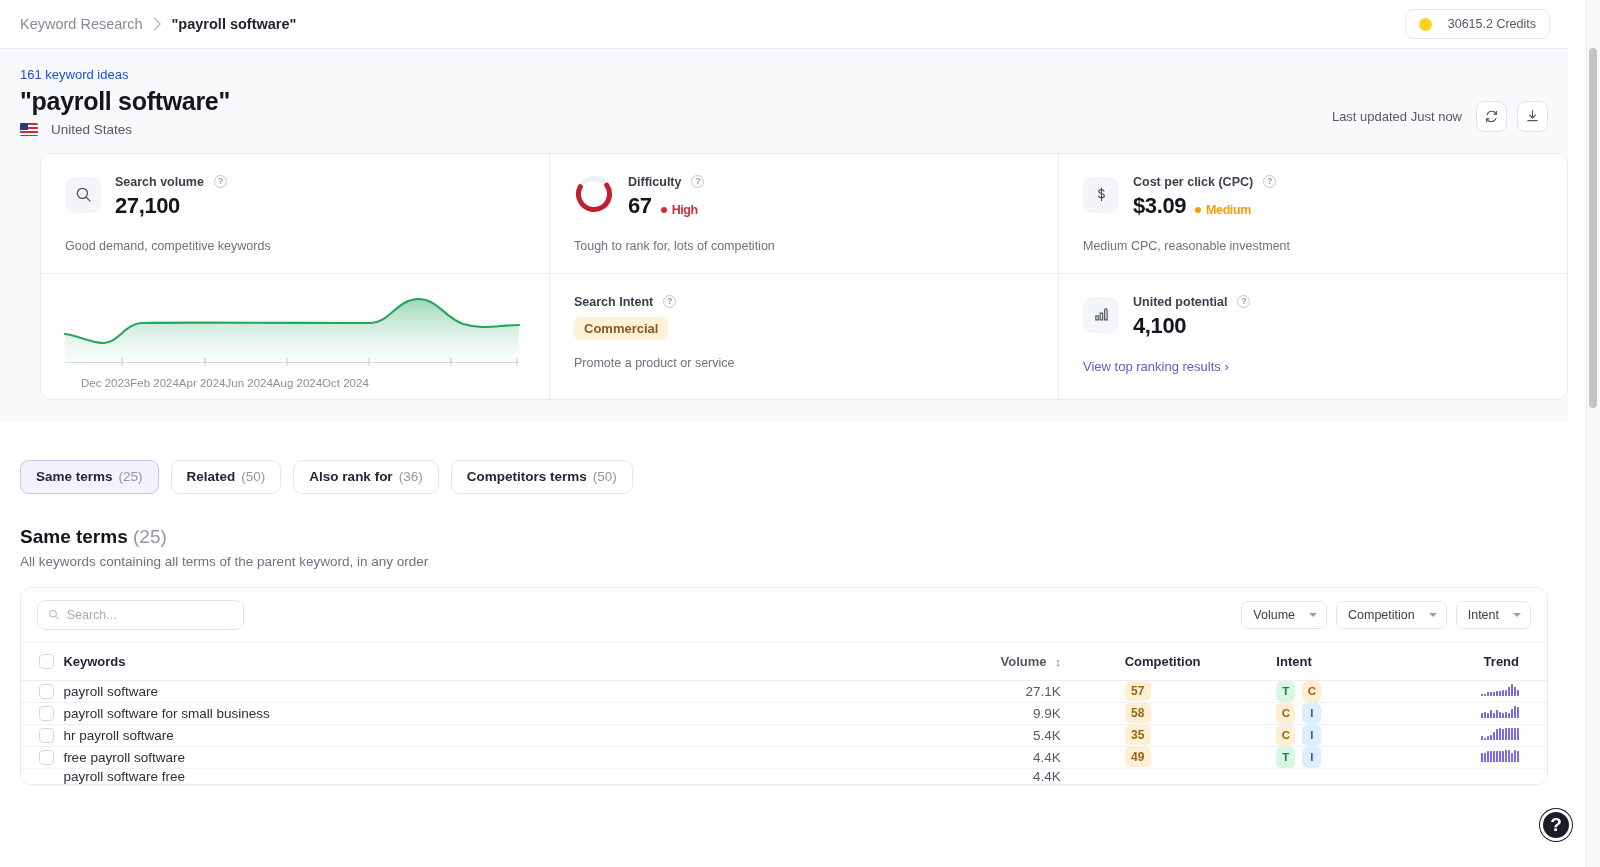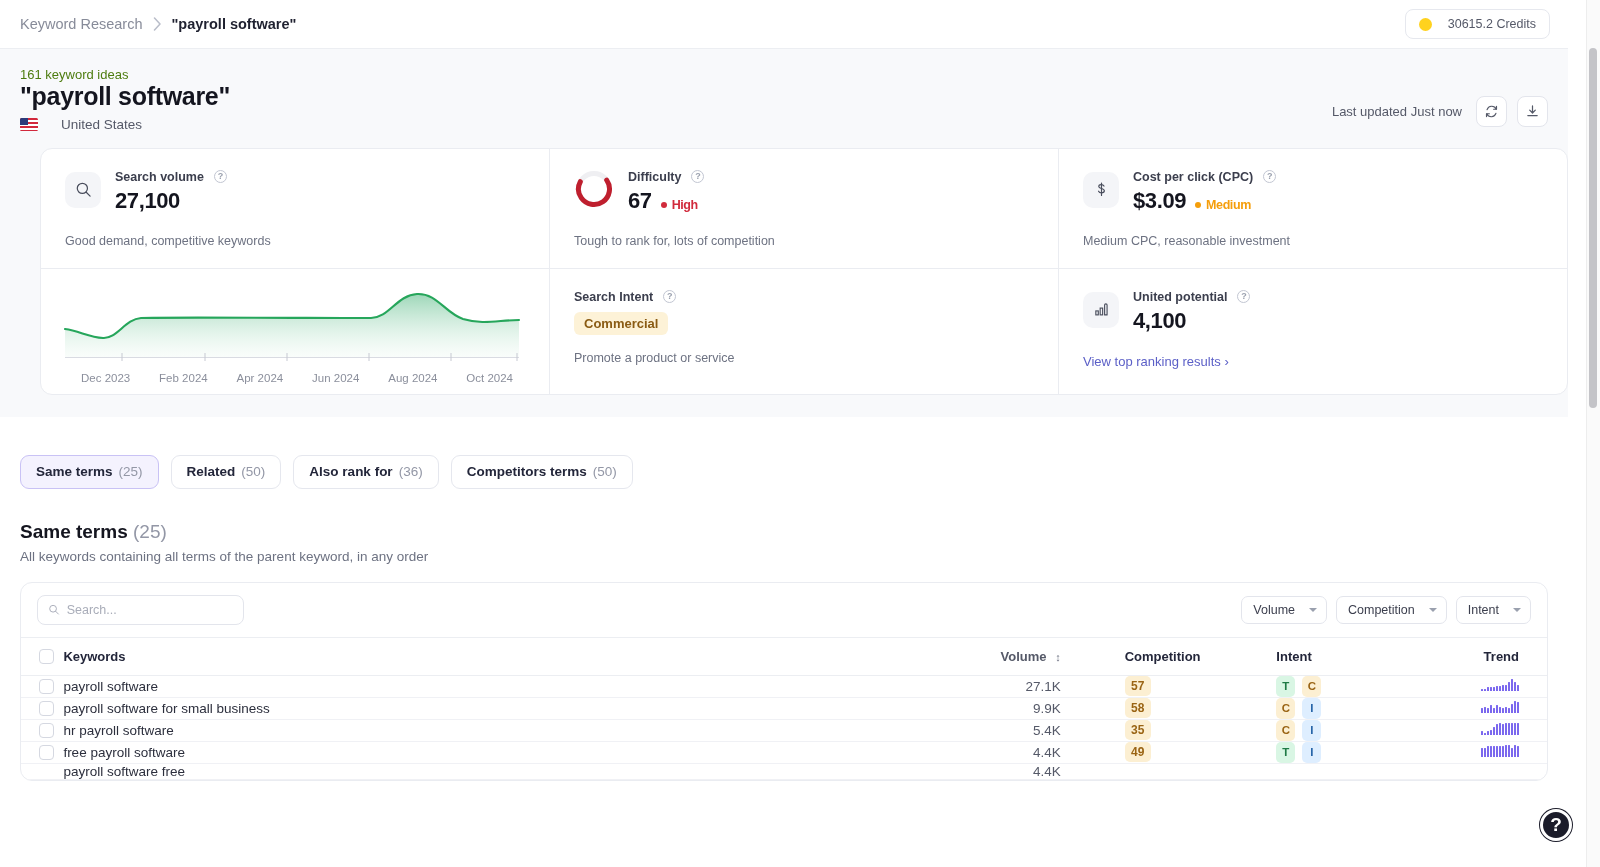"161 keyword ideas" .ideas-count { color: #4d7c0f -> #1d4ed8; margin-bottom: none -> 5px }
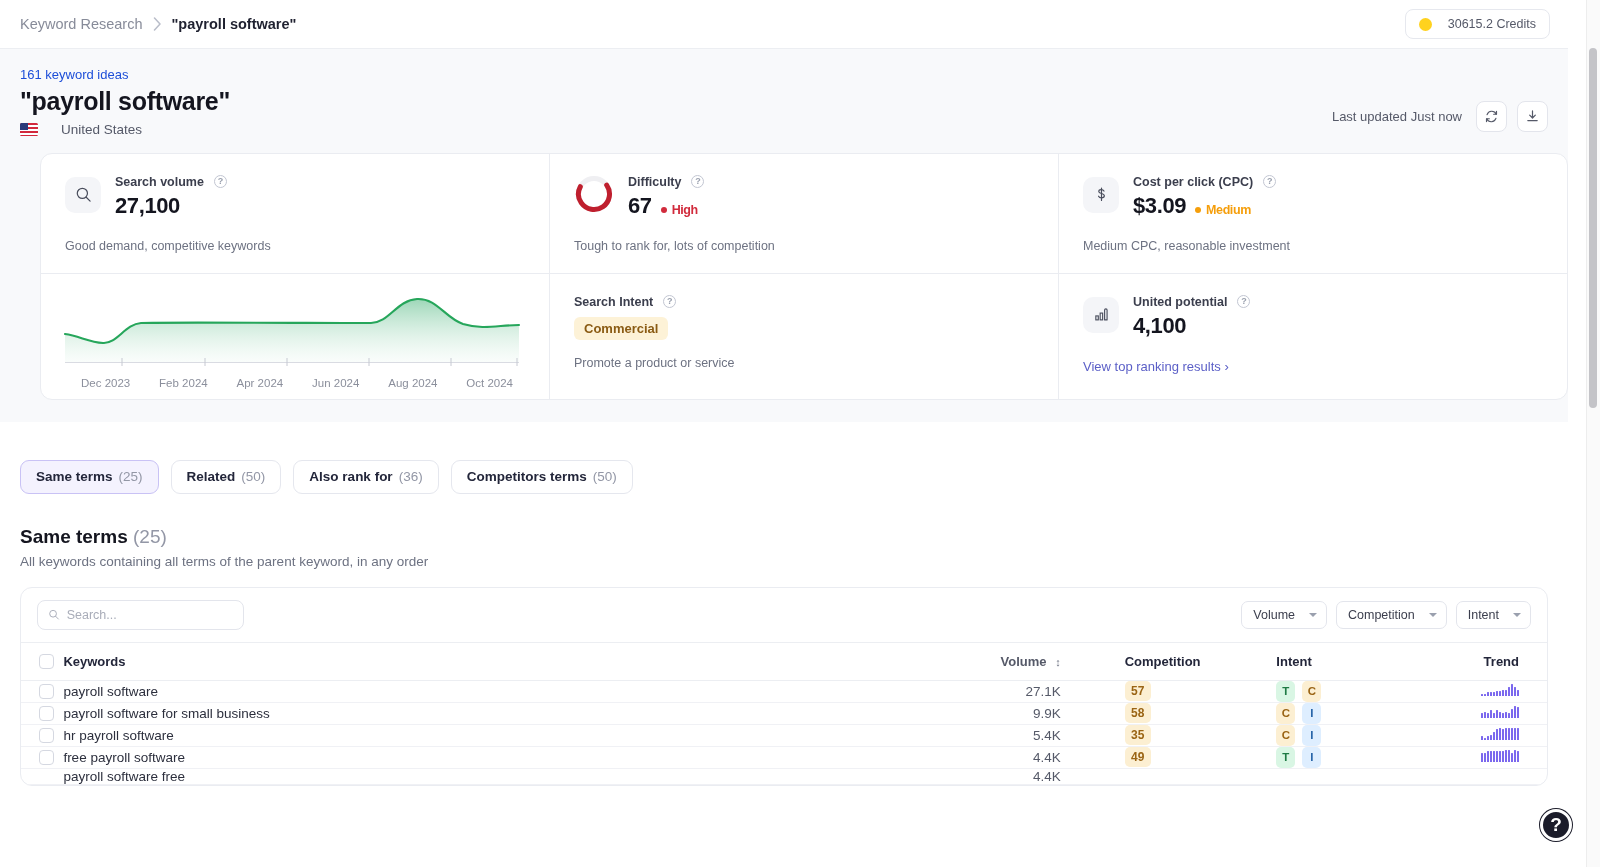"United States" .hero-sub { gap: 23px -> 13px }
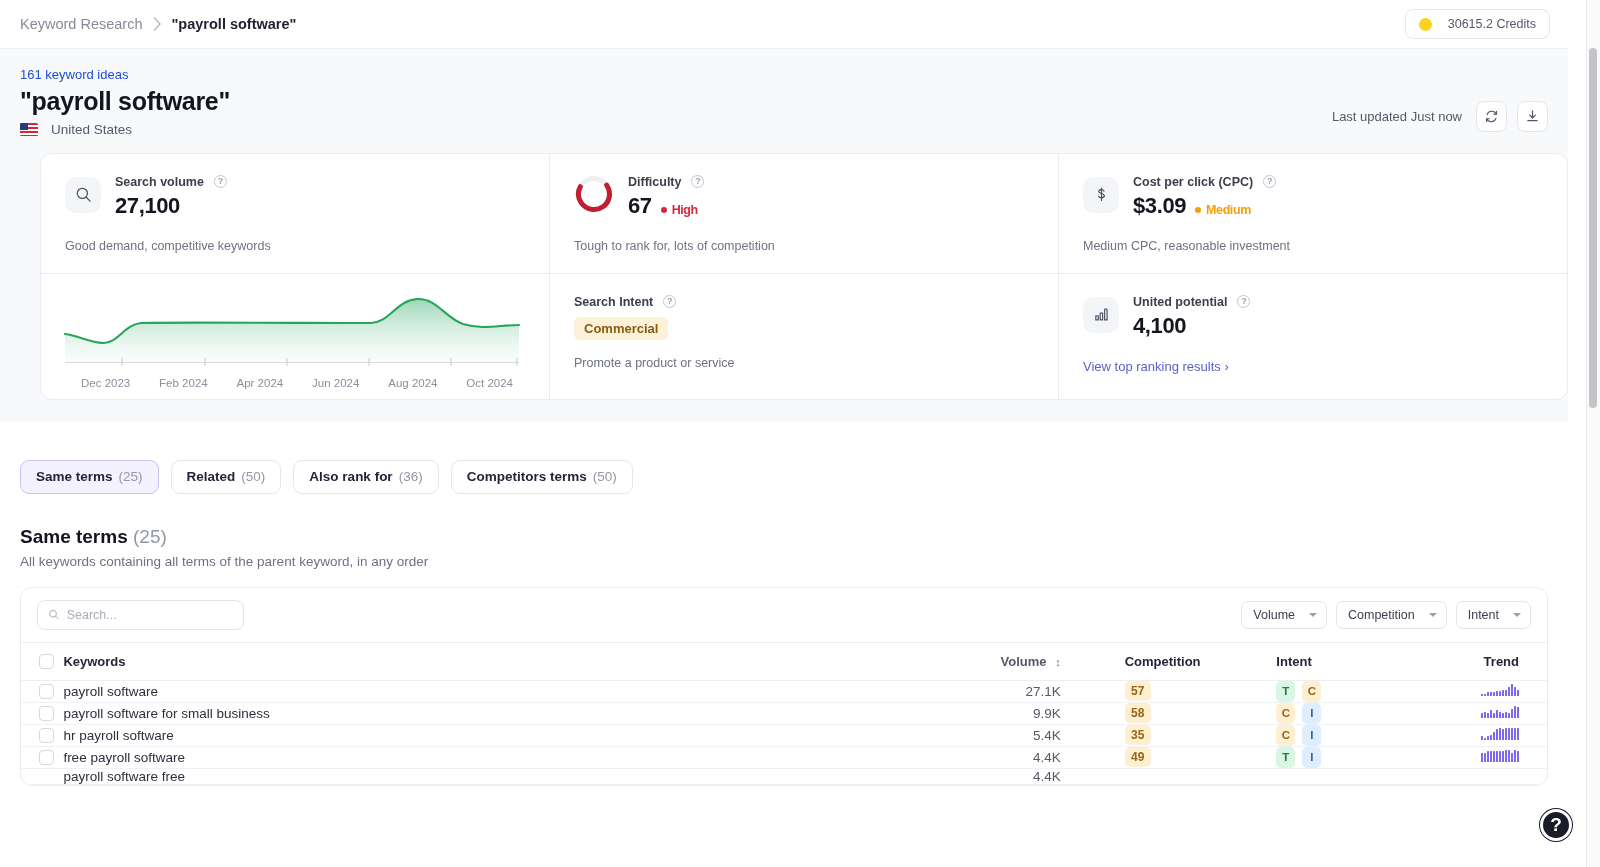"Dec 2023" .axis-labels { justify-content: space-between -> none }
